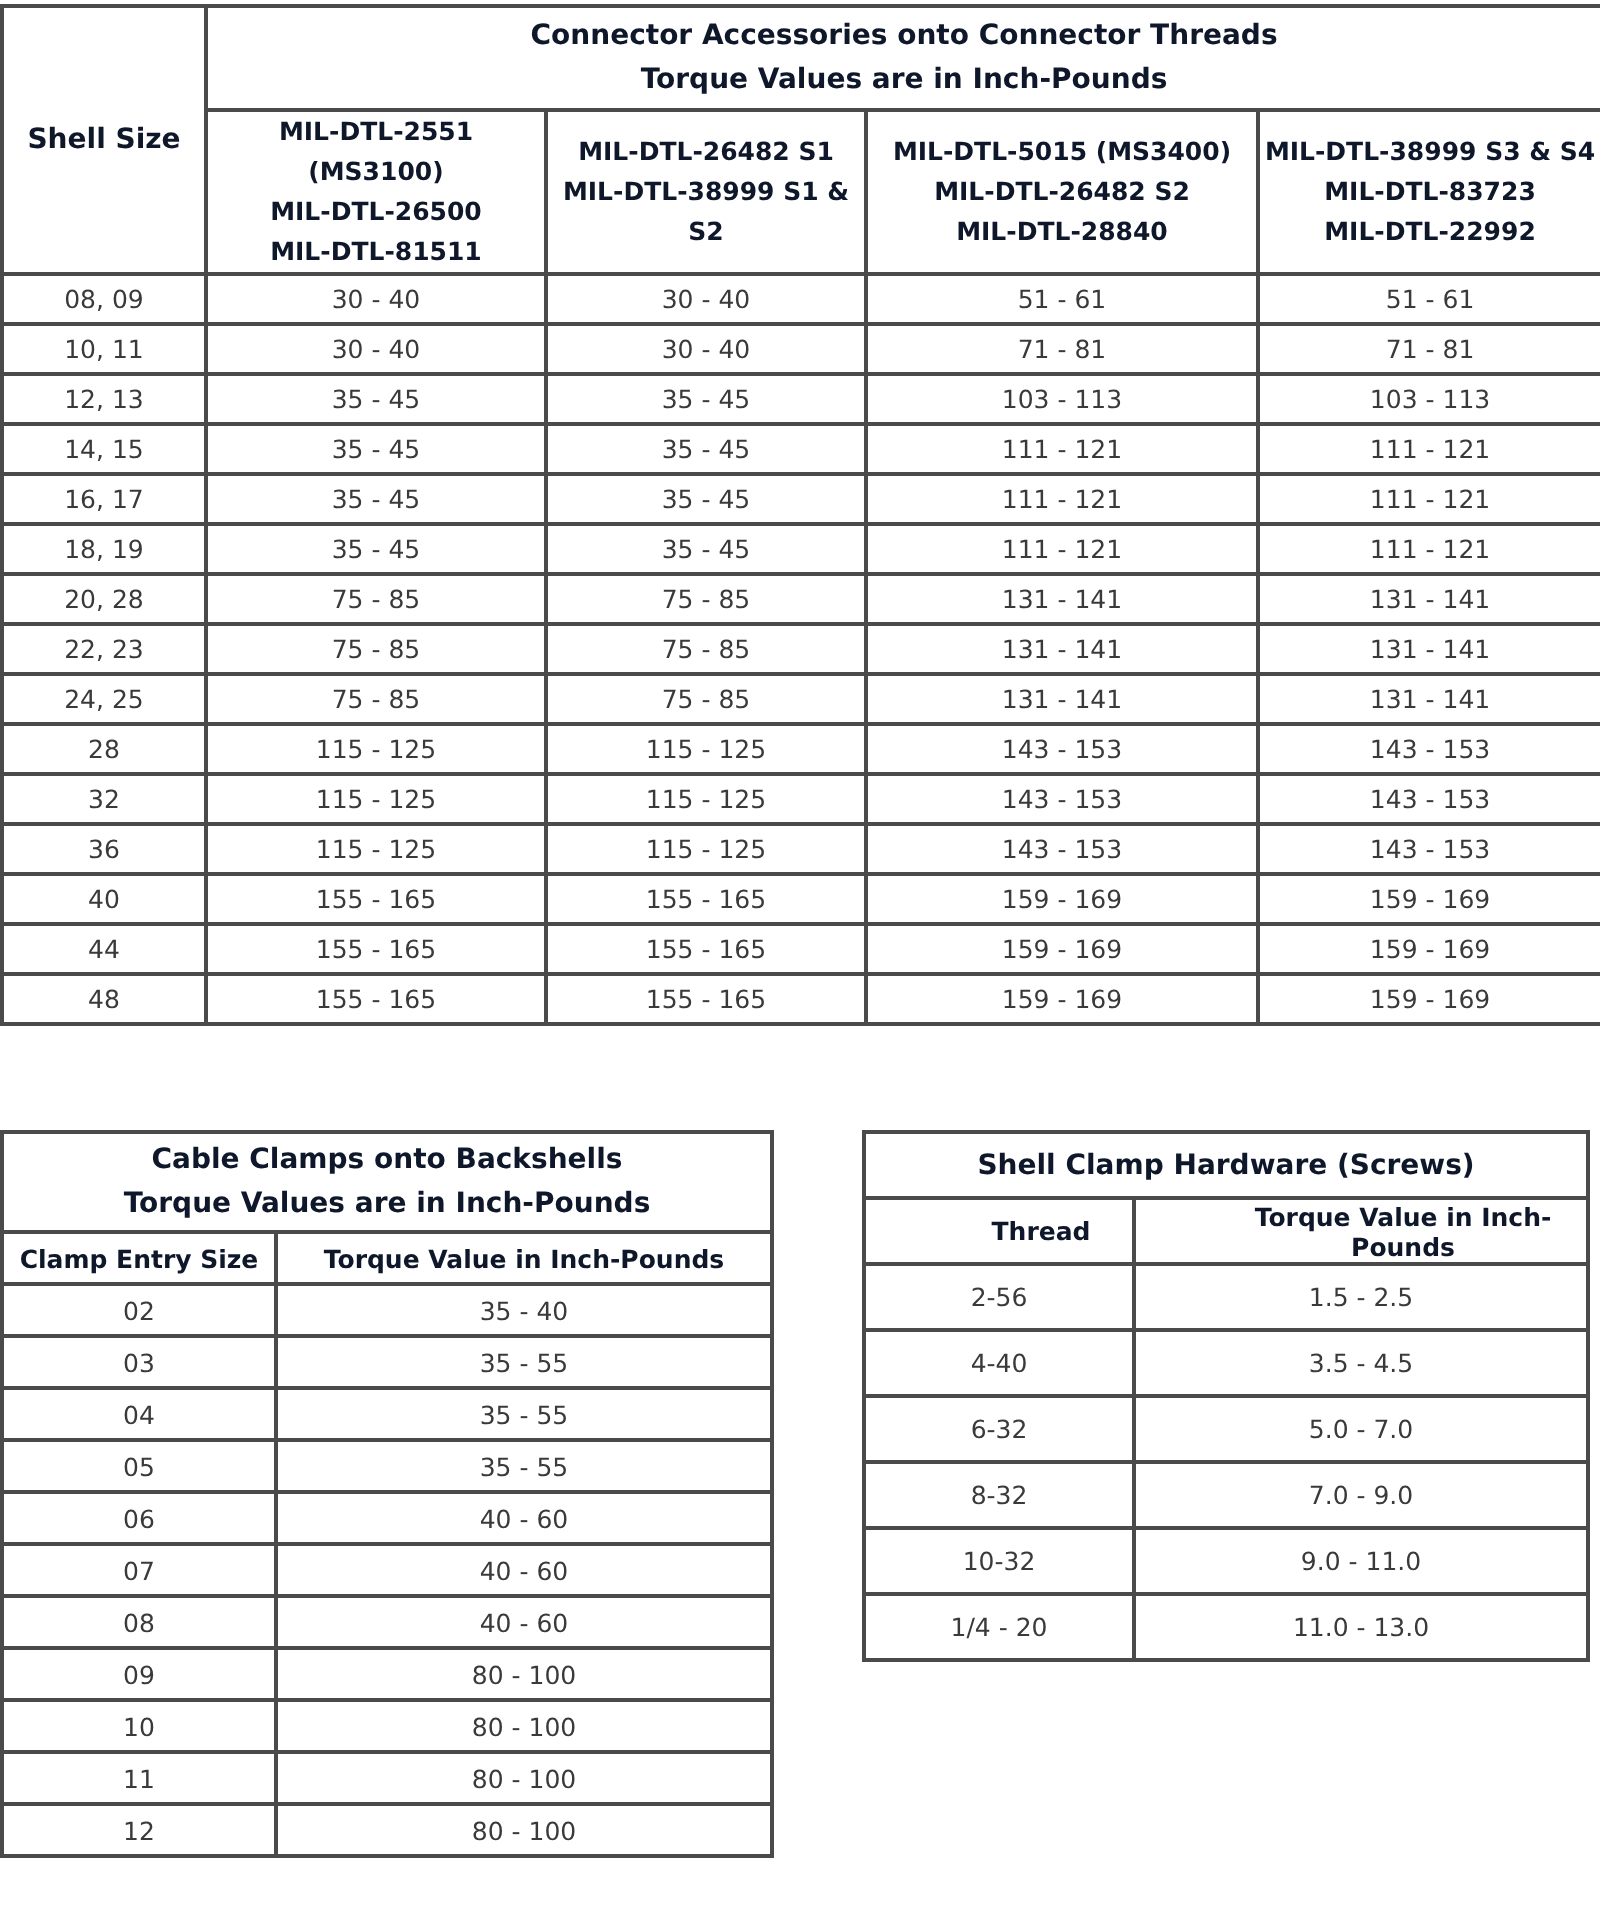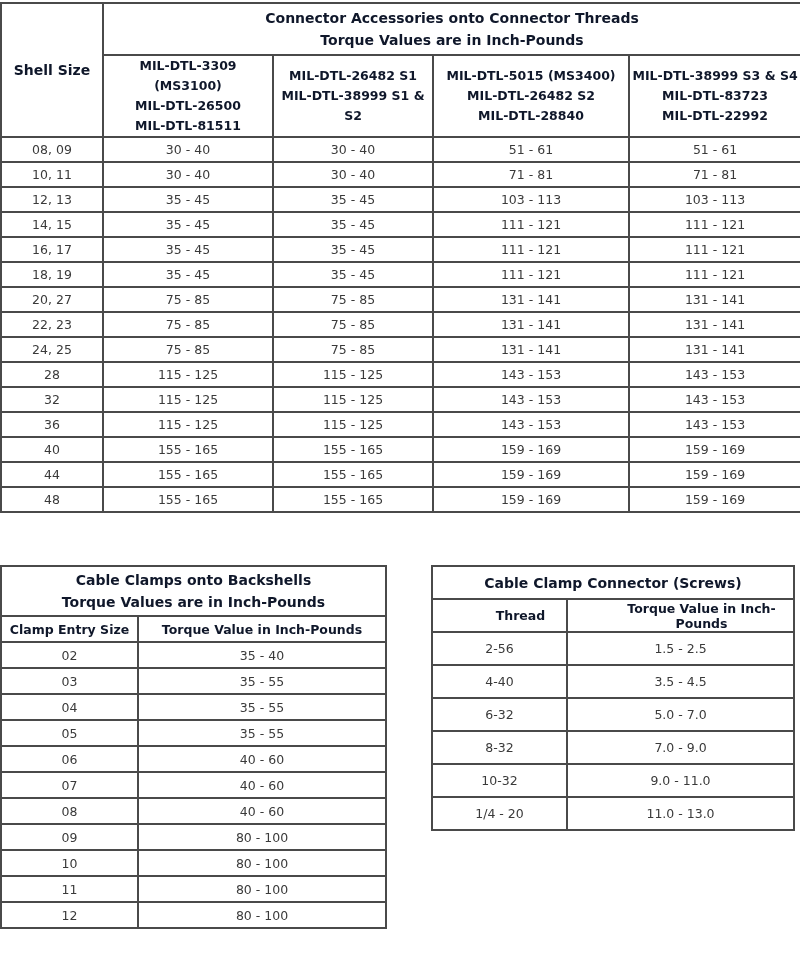"MIL-DTL-3309 (MS3100)" span.line { text: MIL-DTL-3309 -> MIL-DTL-2551 }
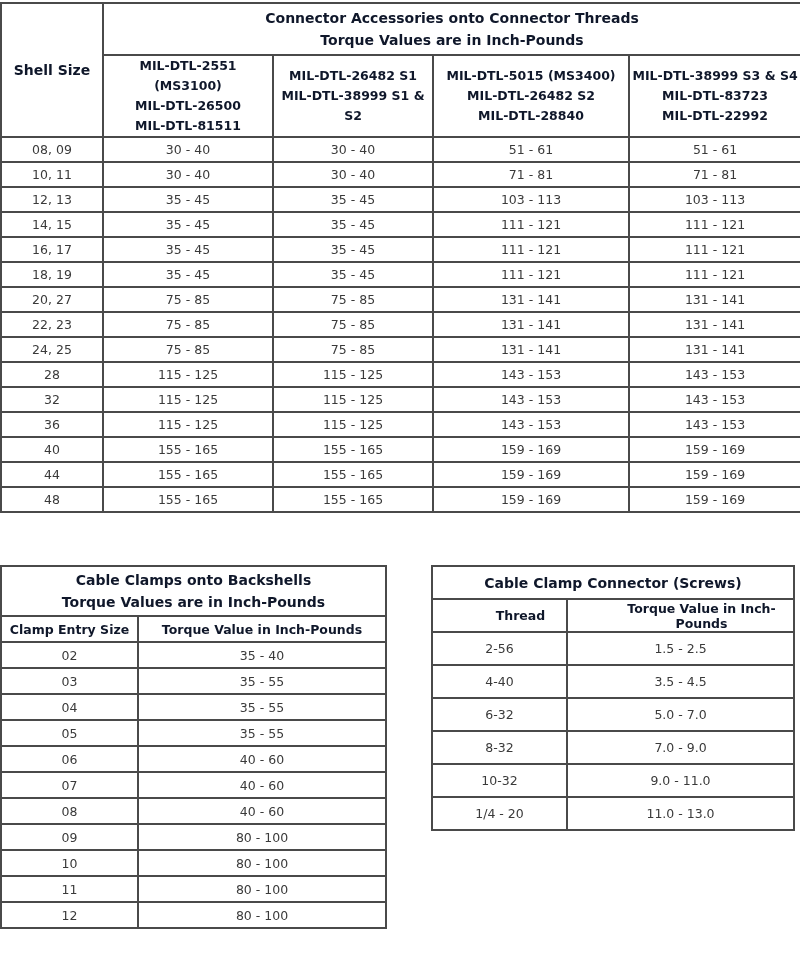"20, 27" td { text: 27 -> 28 }
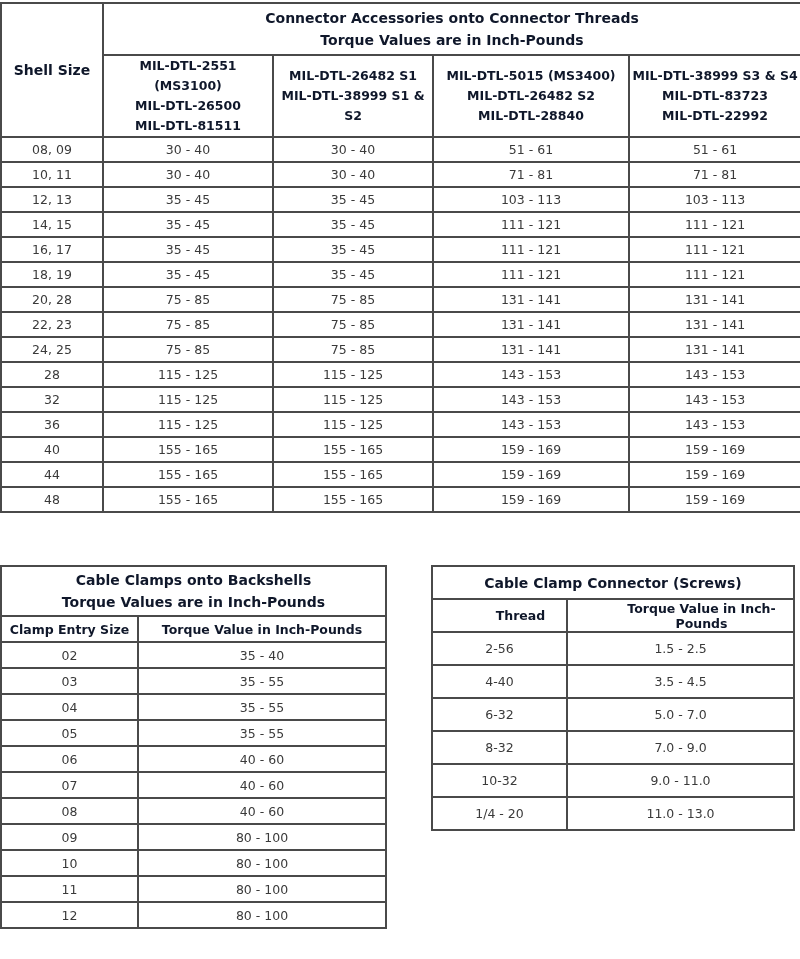"Cable Clamp Connector (Screws)" th.title-cell { text: Cable Clamp Connector -> Shell Clamp Hardware }
